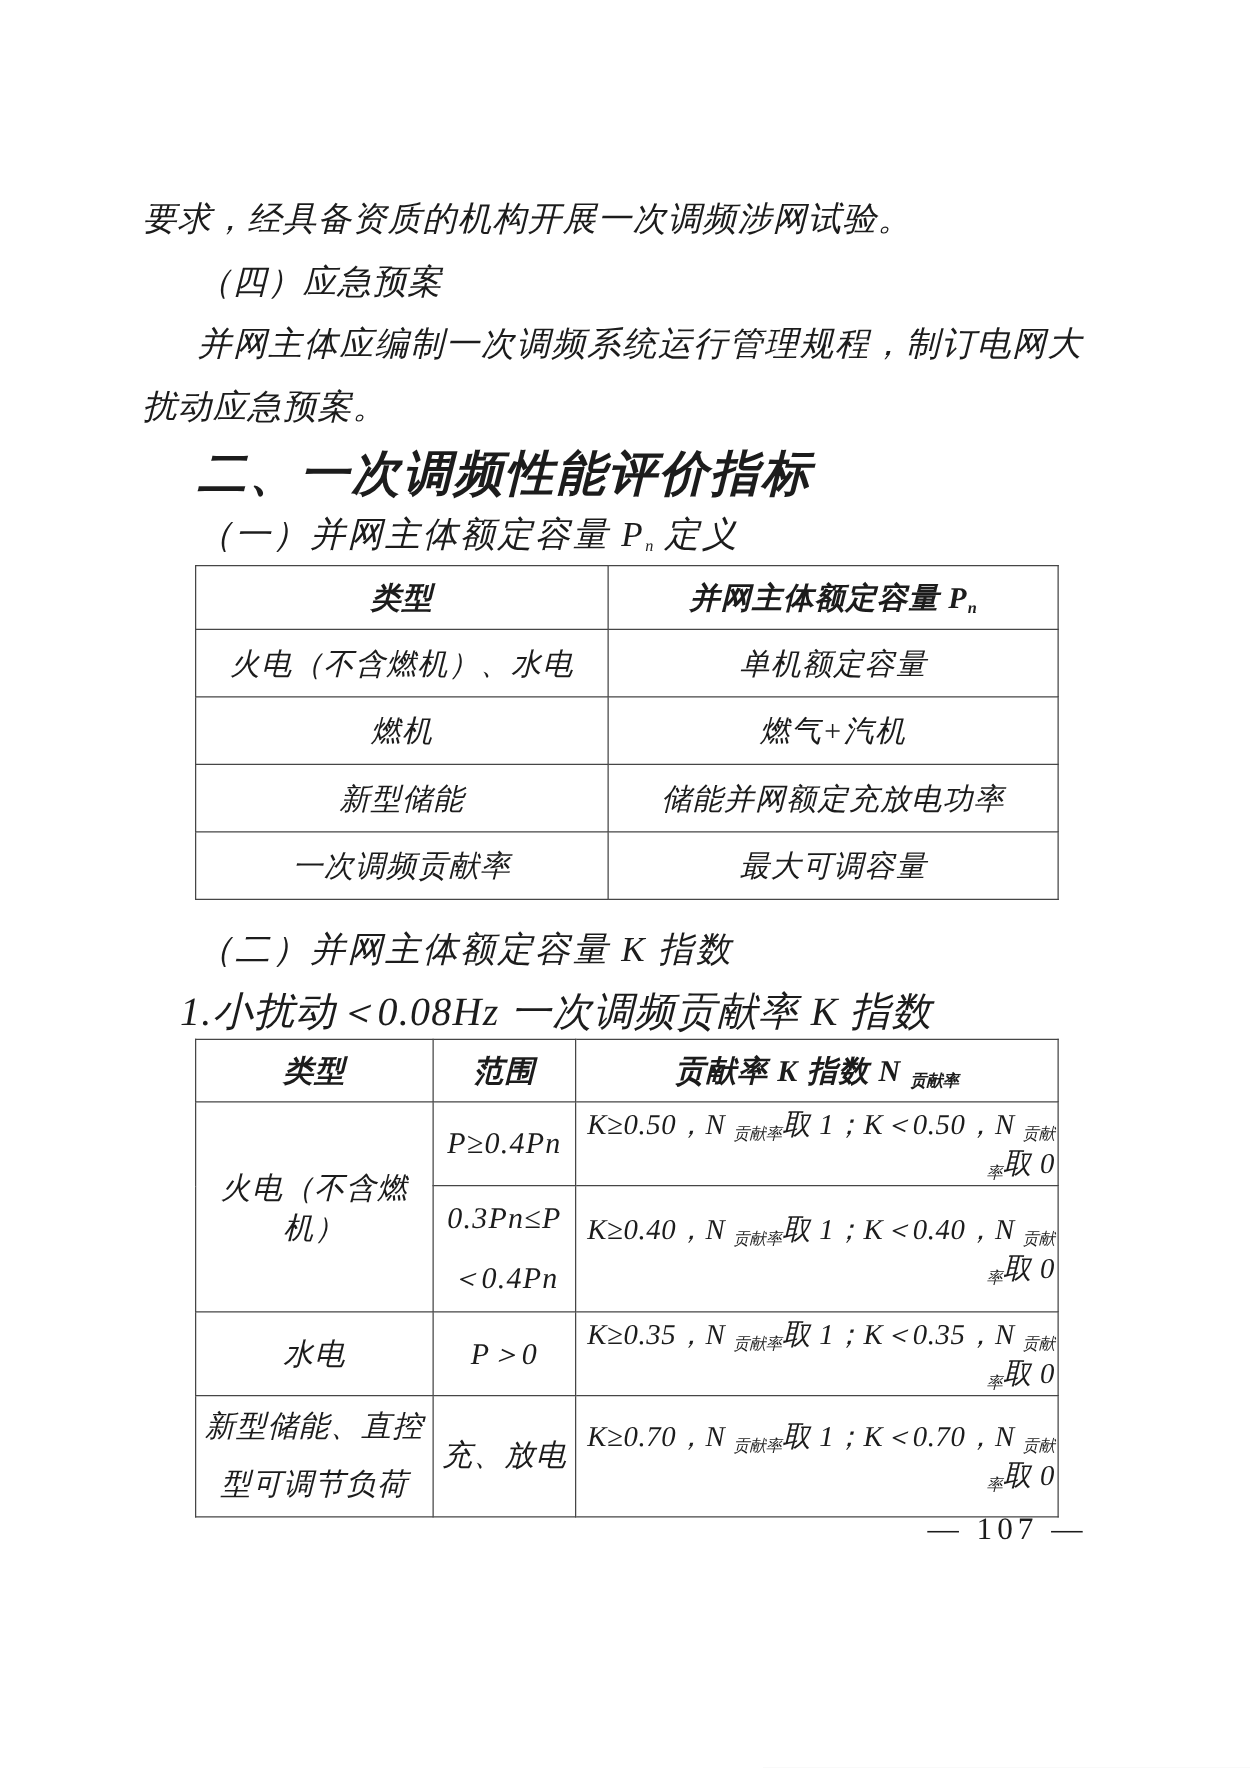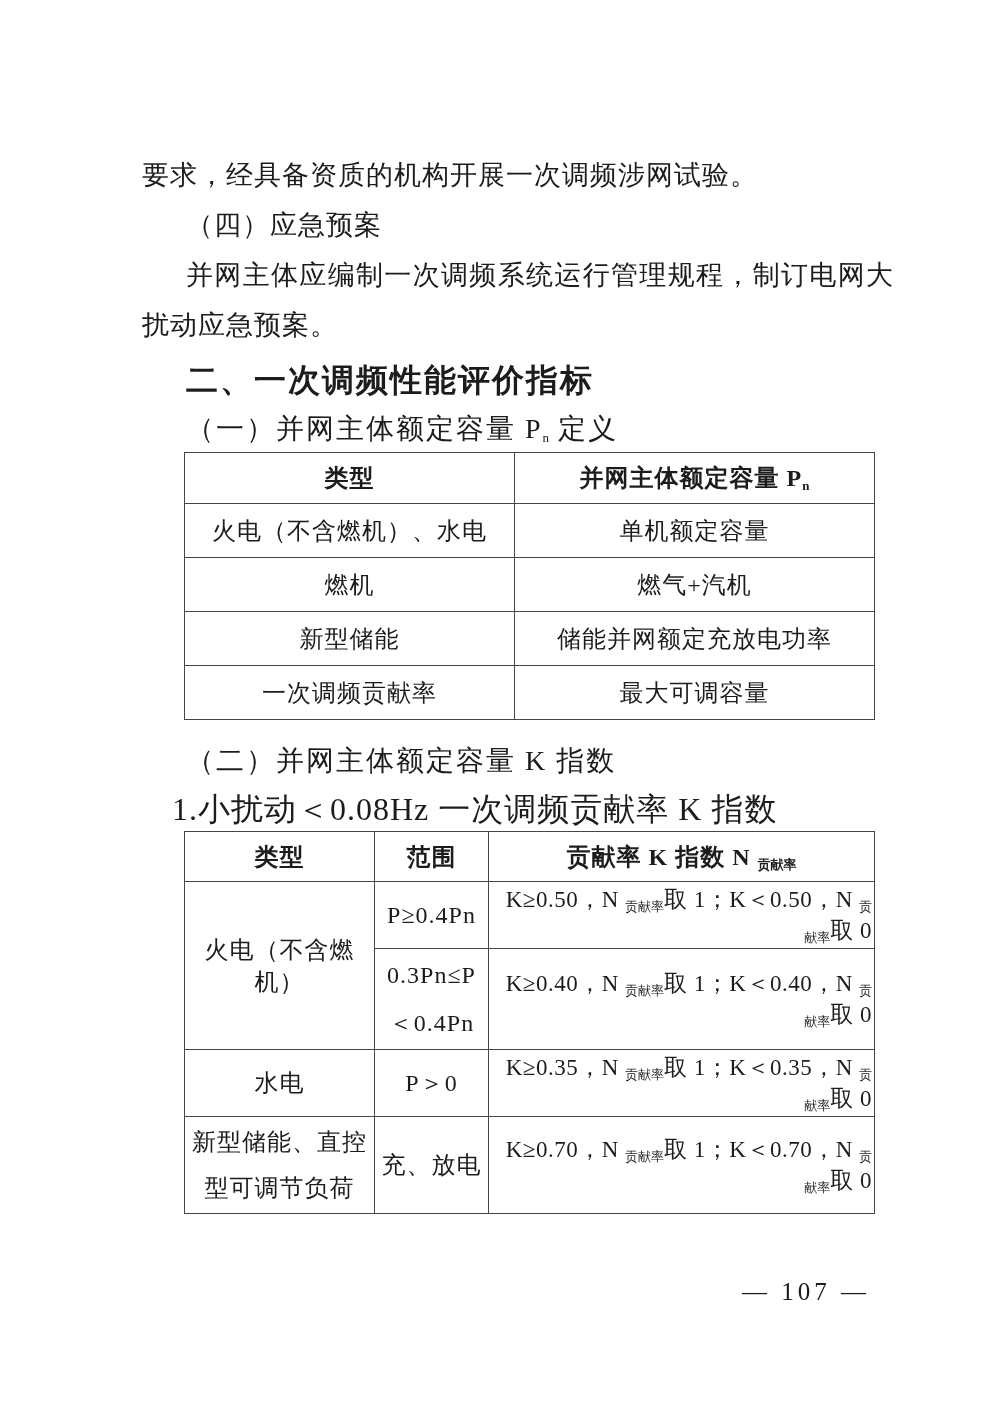"要求，经具备资质的机构开展一次调频涉网试验。" .content { font-style: none -> italic; left: 142px -> 114px }
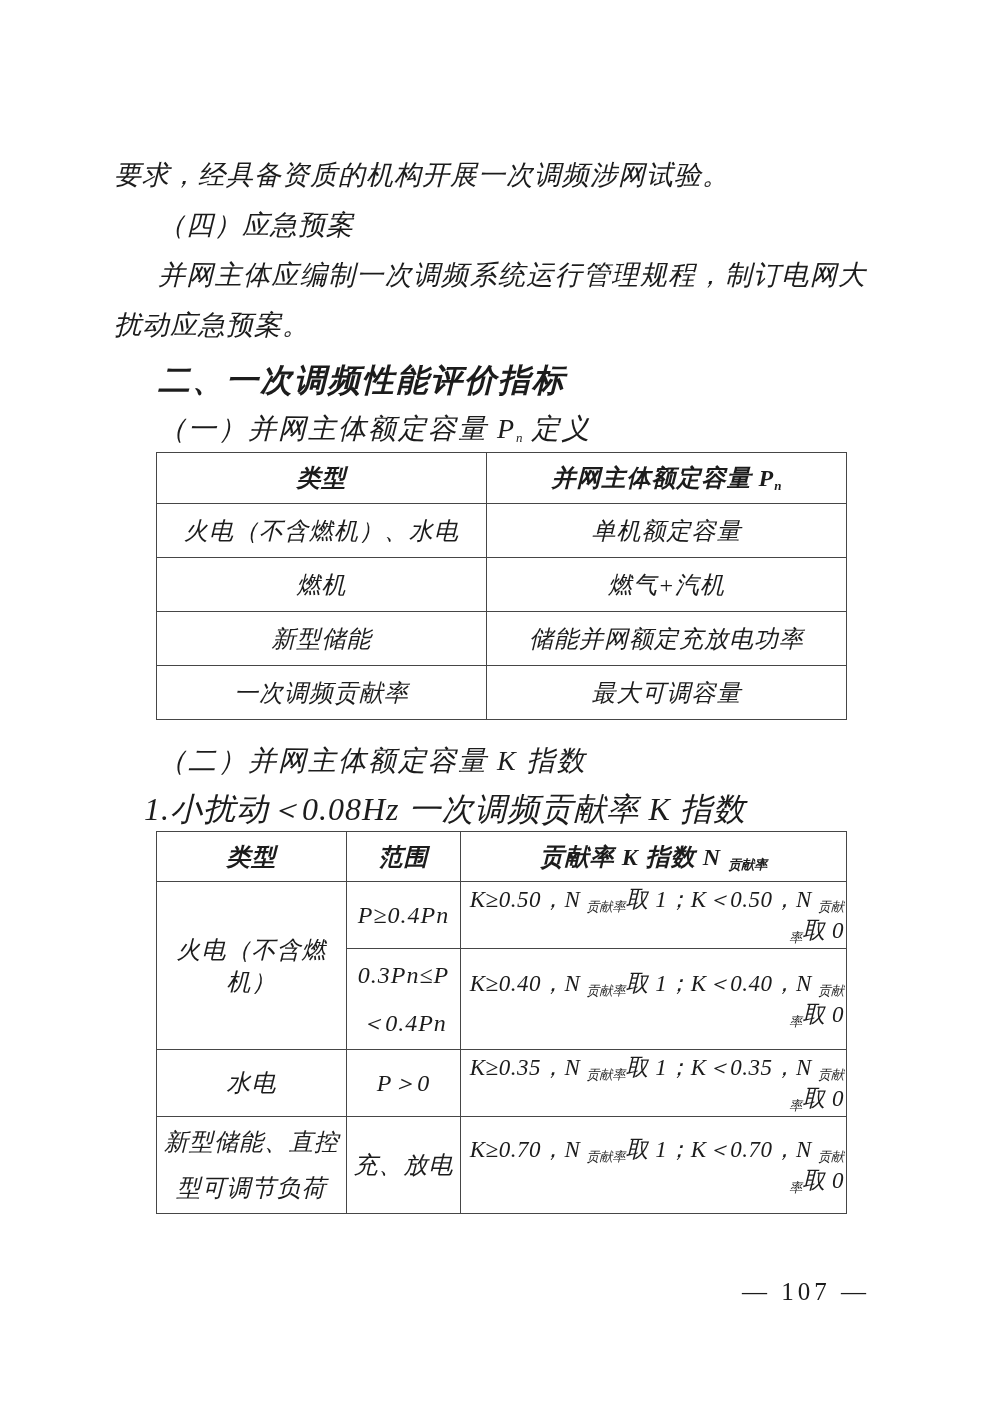"二、一次调频性能评价指标" h2.sec-heading { font-size: 32px -> 39px }
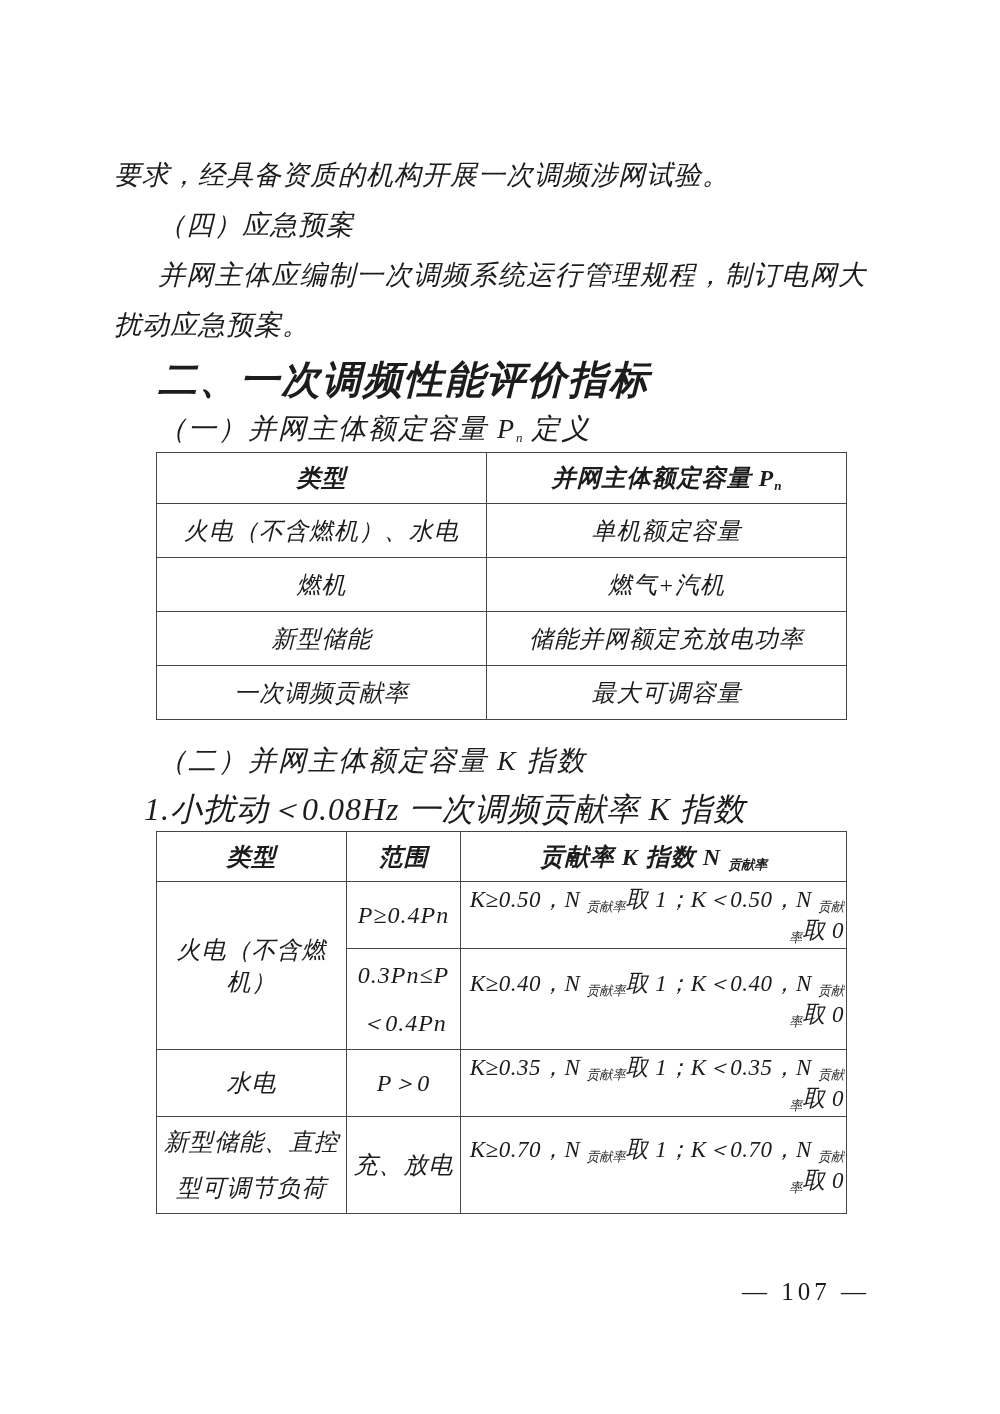"— 107 —" .page-number { top: 1278px -> 1210px }
